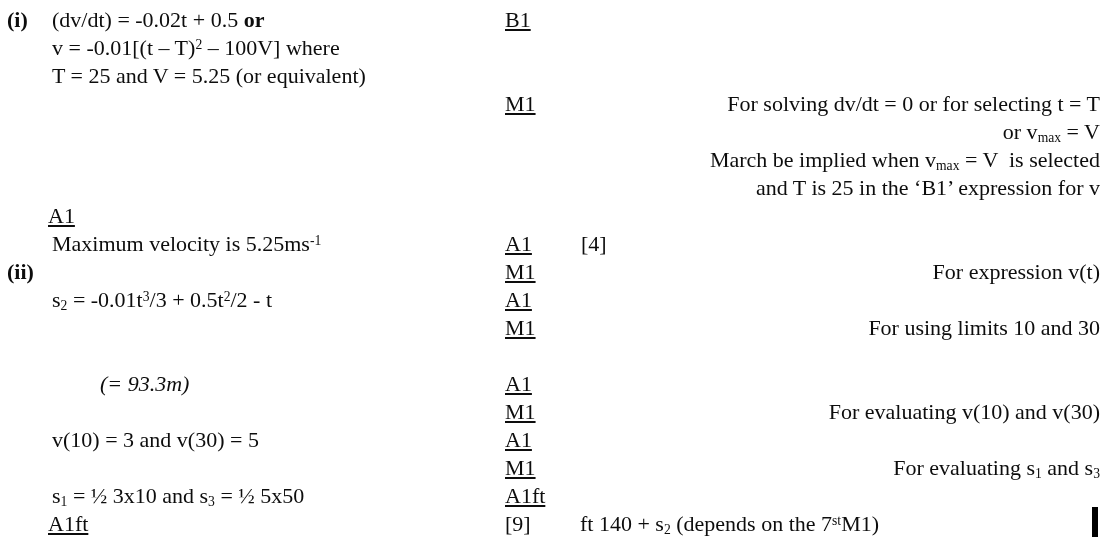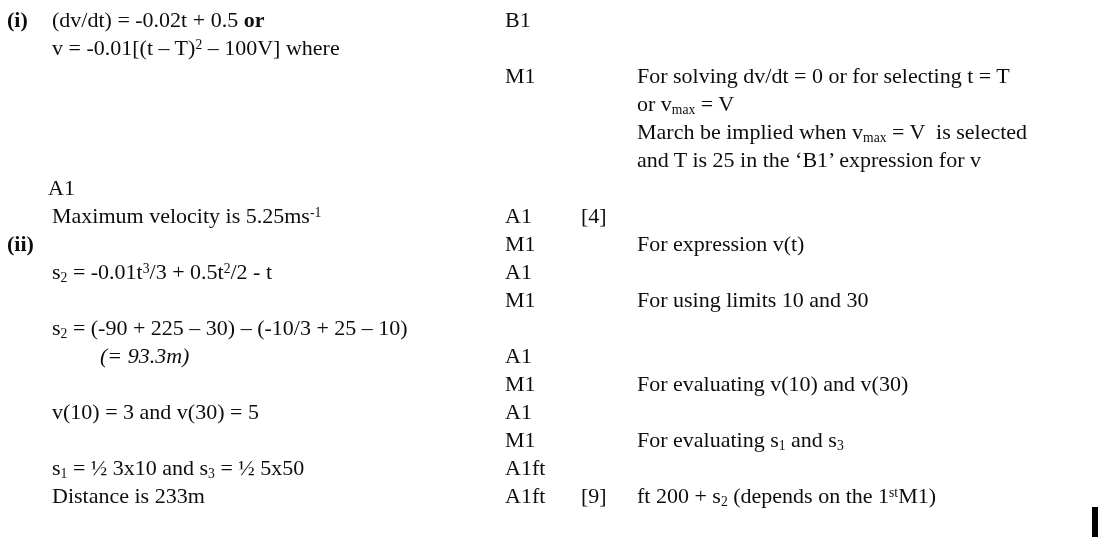"B1" .cell-mark { text-decoration: none -> underline }
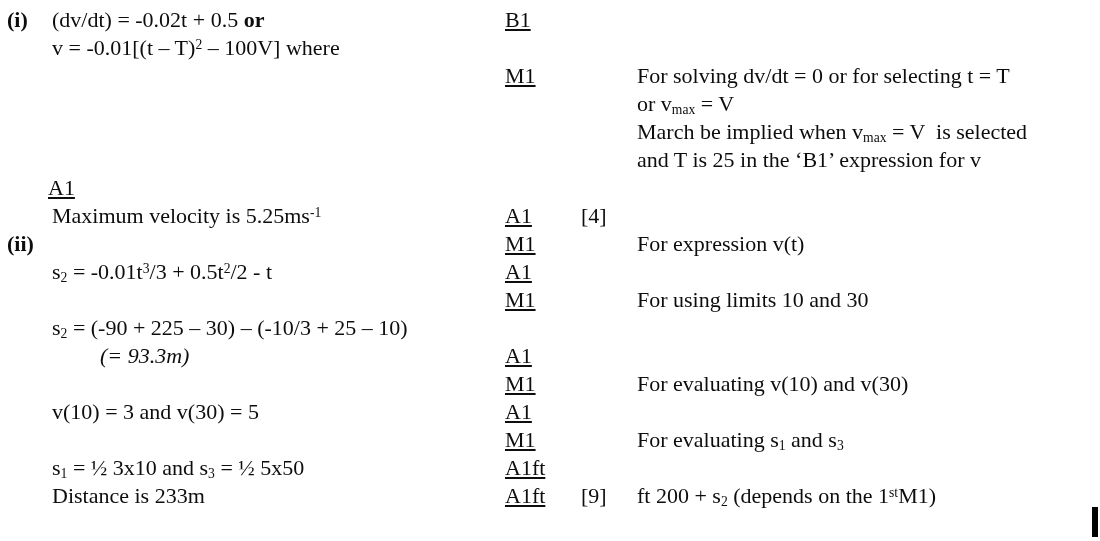"T = 25 and V" div.row { html: none -> <div> <div></div> <div><span>T = 25 and V = 5.25 (or equivalent)</span></div> <div></div> <div></div> <div></div> </div> }
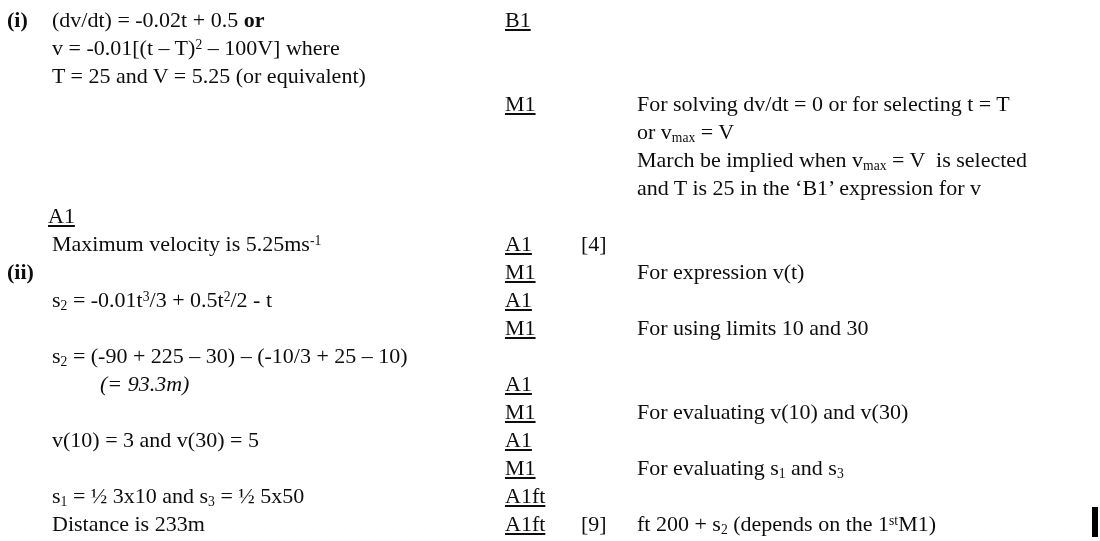"For solving dv/dt = 0" .cell-guidance { text-align: none -> right }
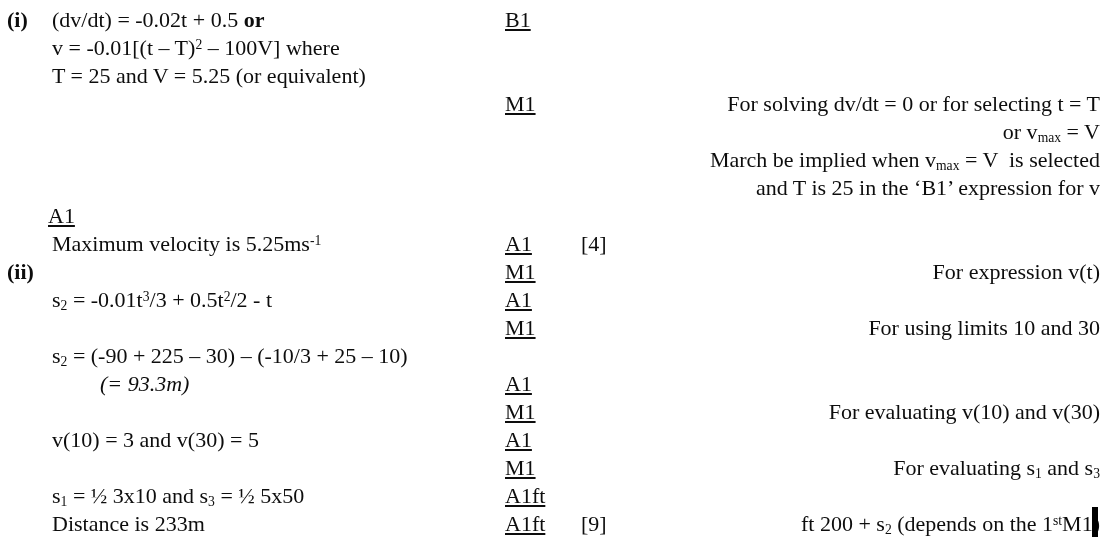"s2 = (-90 + 225" div.cell { html: <div><span>s</span><span>2</span><span> = (-90 + 225 – 30) – (-10/3 + 25 – 10)</span></div> -> none }
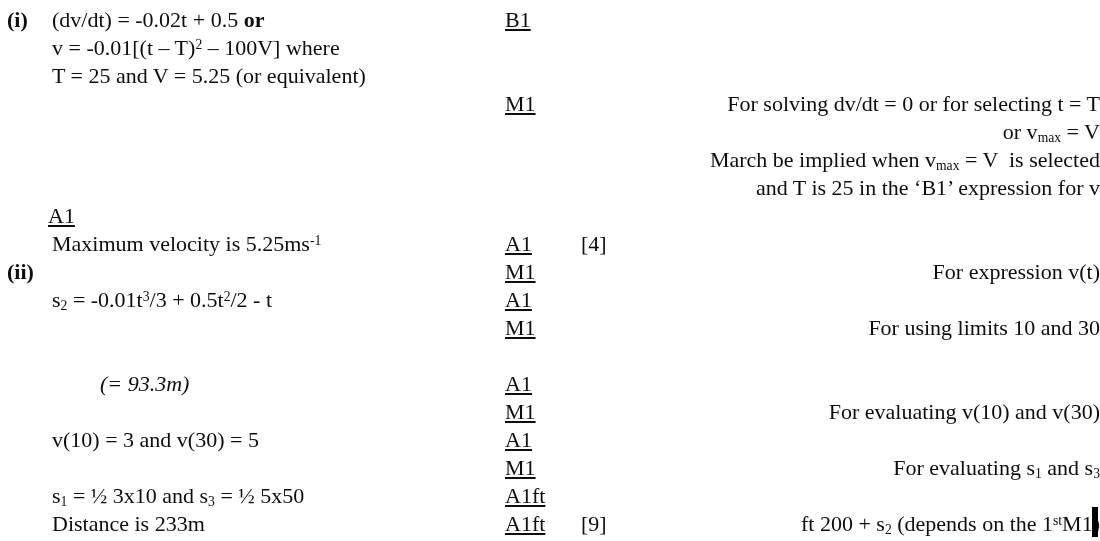"Distance is 233m" div.cell { html: <div><span>Distance is 233m</span></div> -> none }
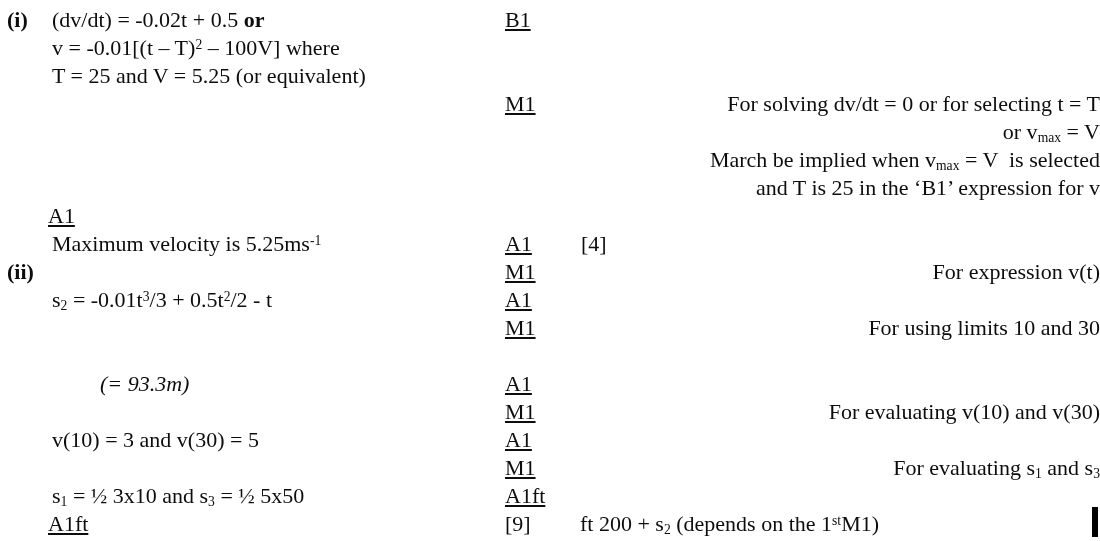"ft 200 + s" span { text: 200 -> 140 }
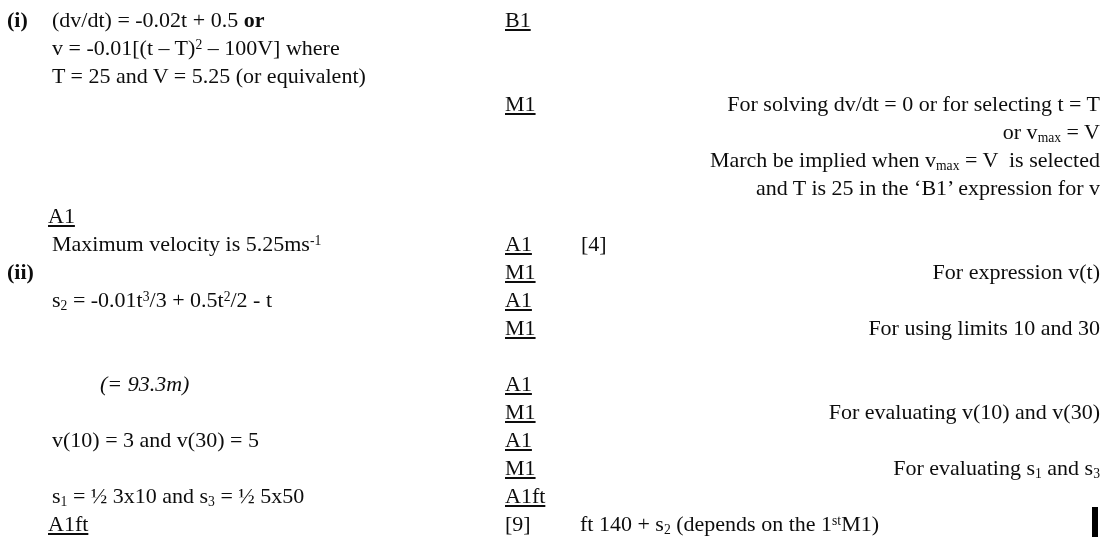"(depends on the 1" span { text: 1 -> 7 }
